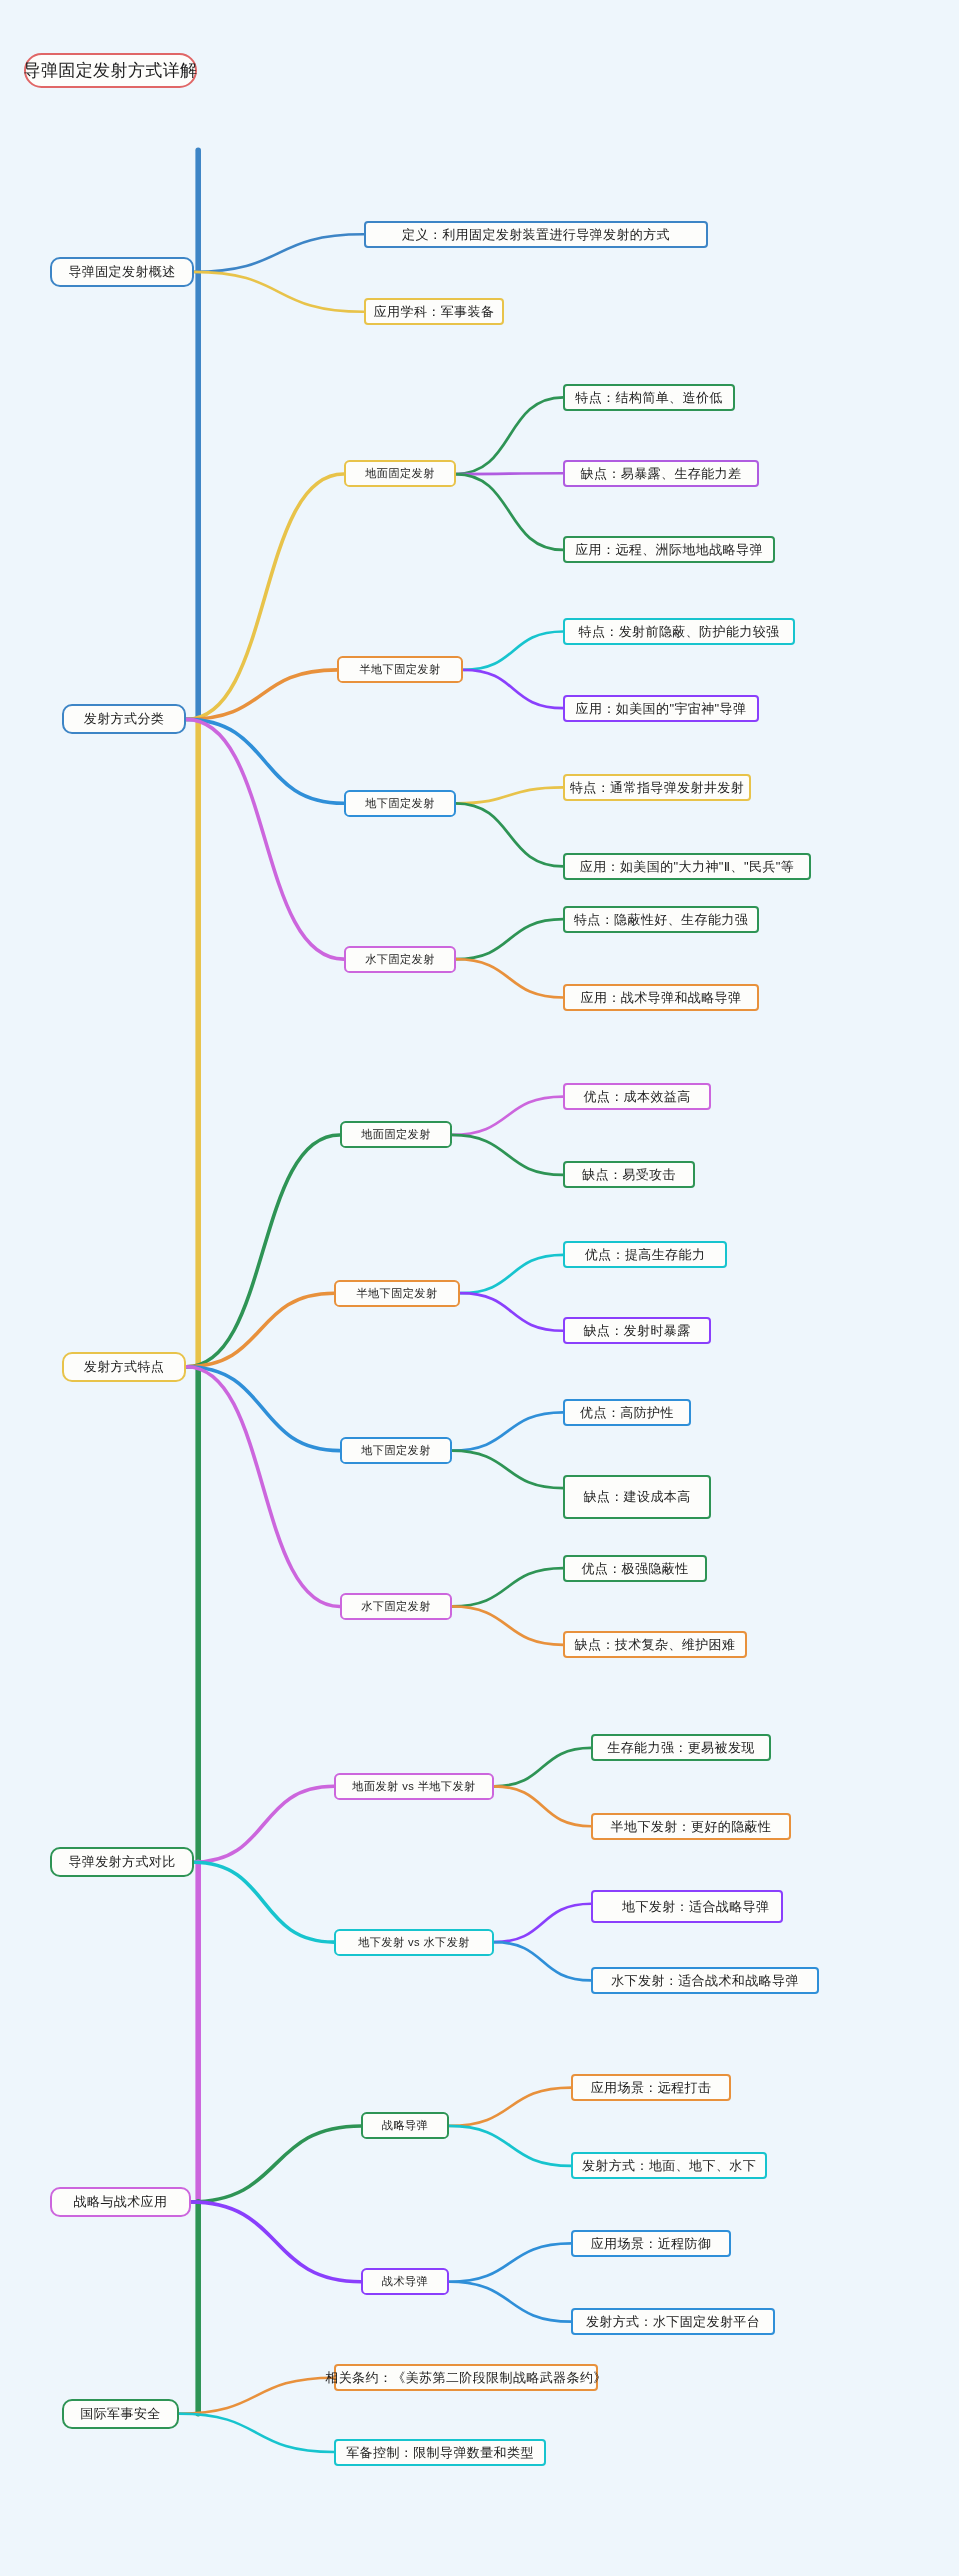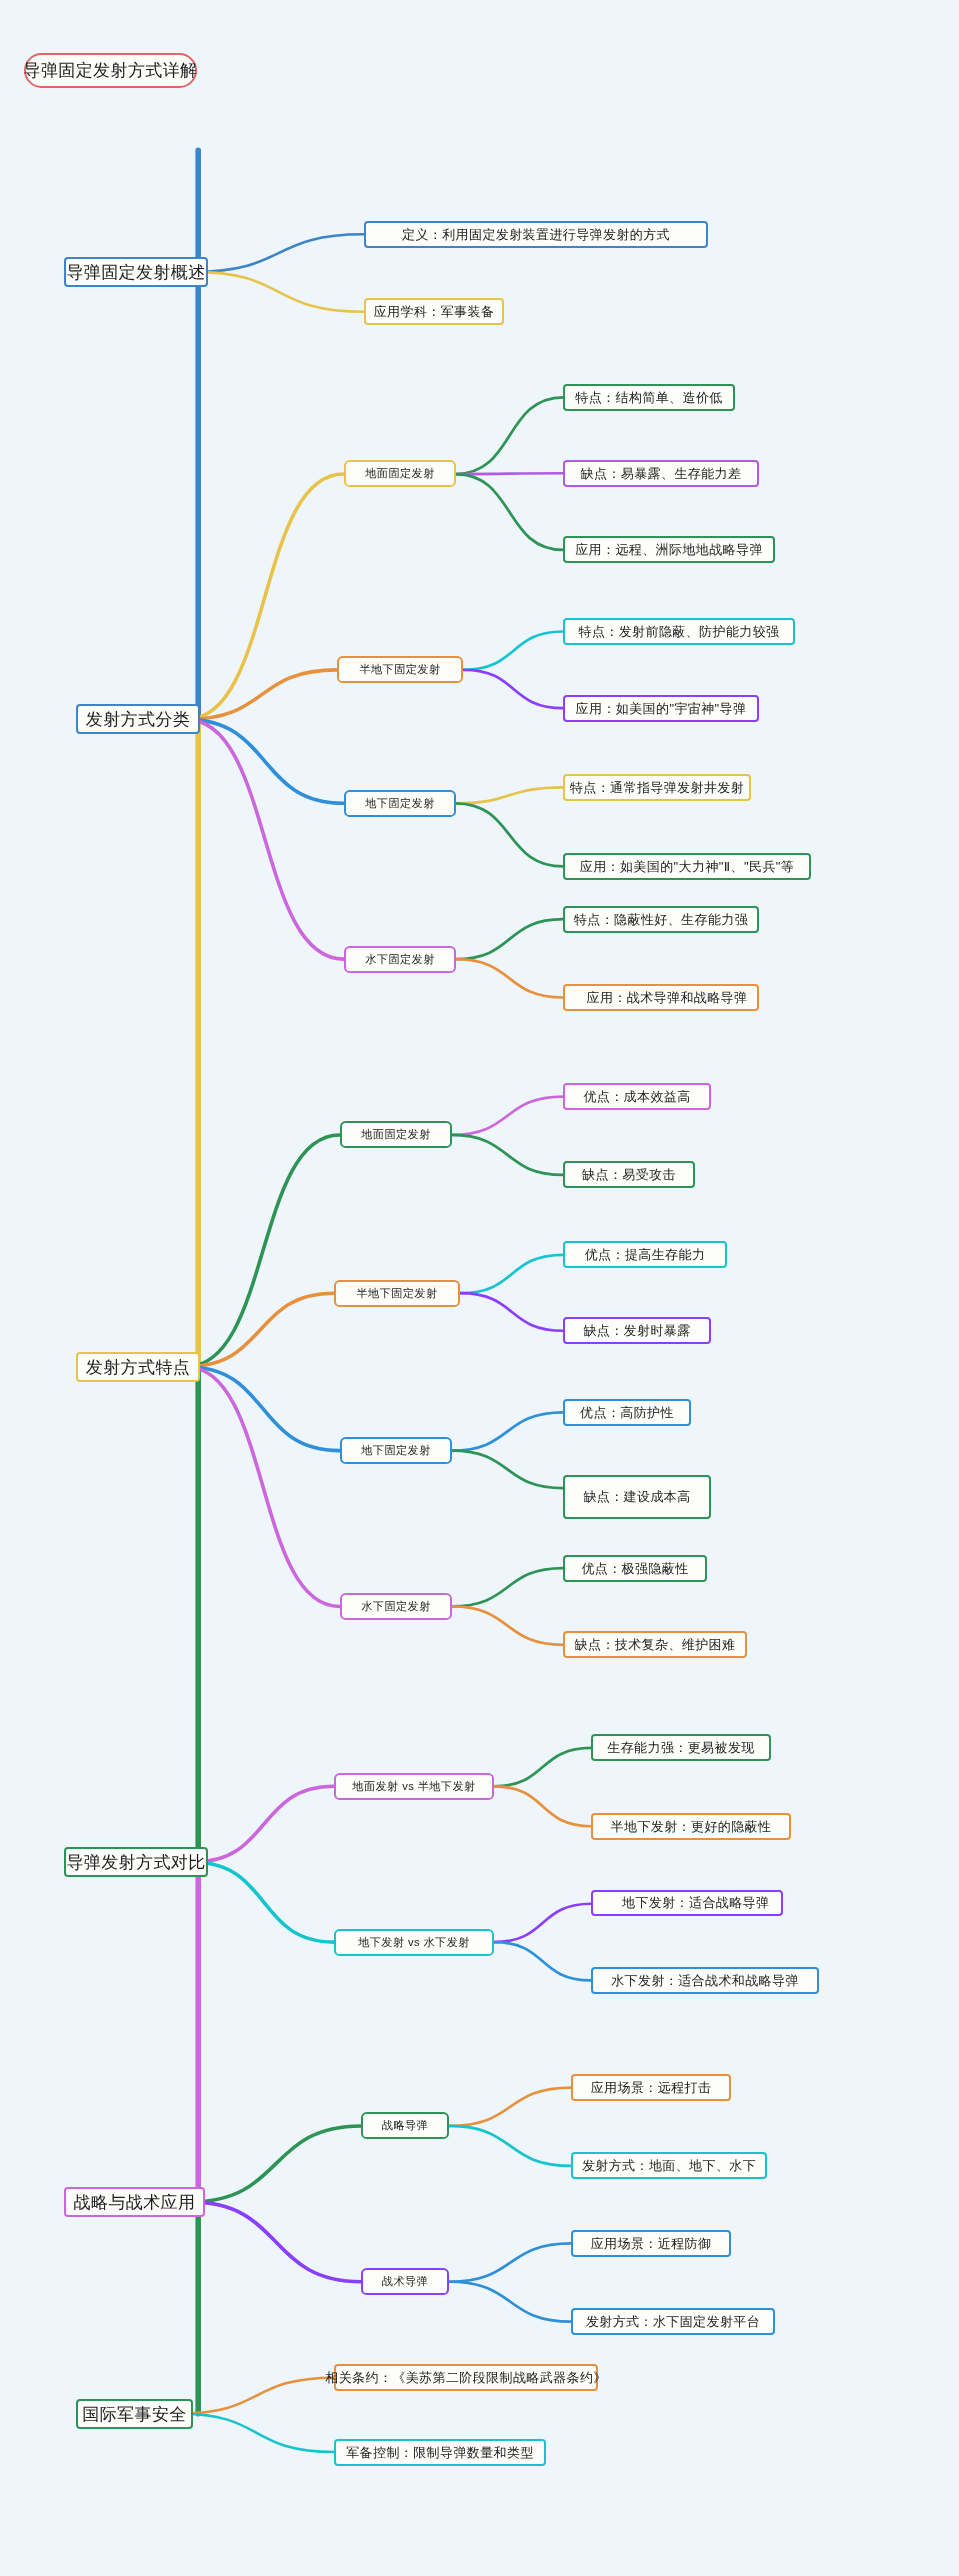"导弹固定发射概述" .node.l1 { border-radius: 4px -> 10px; font-size: 17px -> 13px; margin-left: 14px -> none }
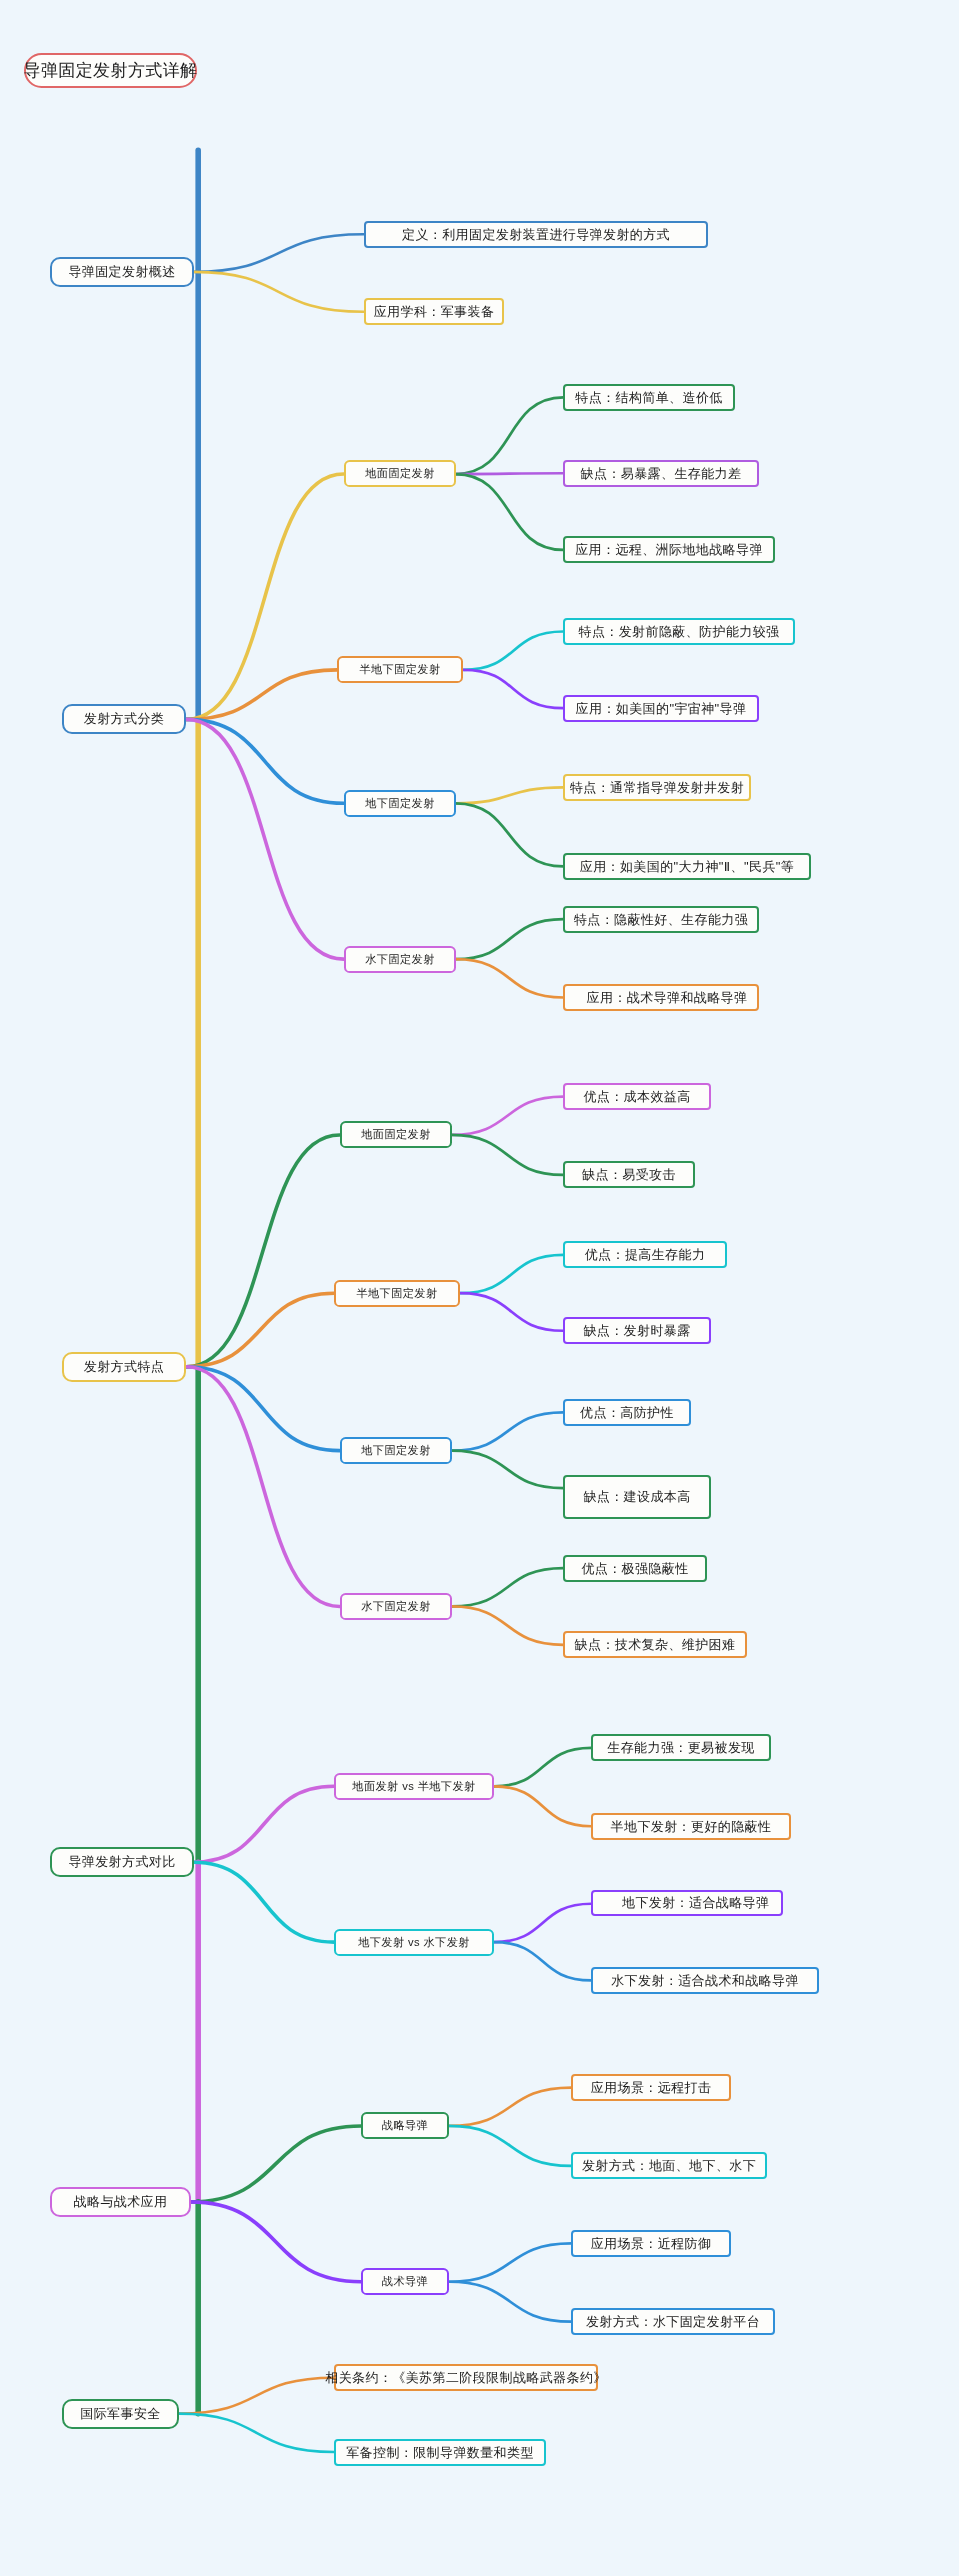"应用：战术导弹和战略导弹" div.node { justify-content: flex-end -> none }
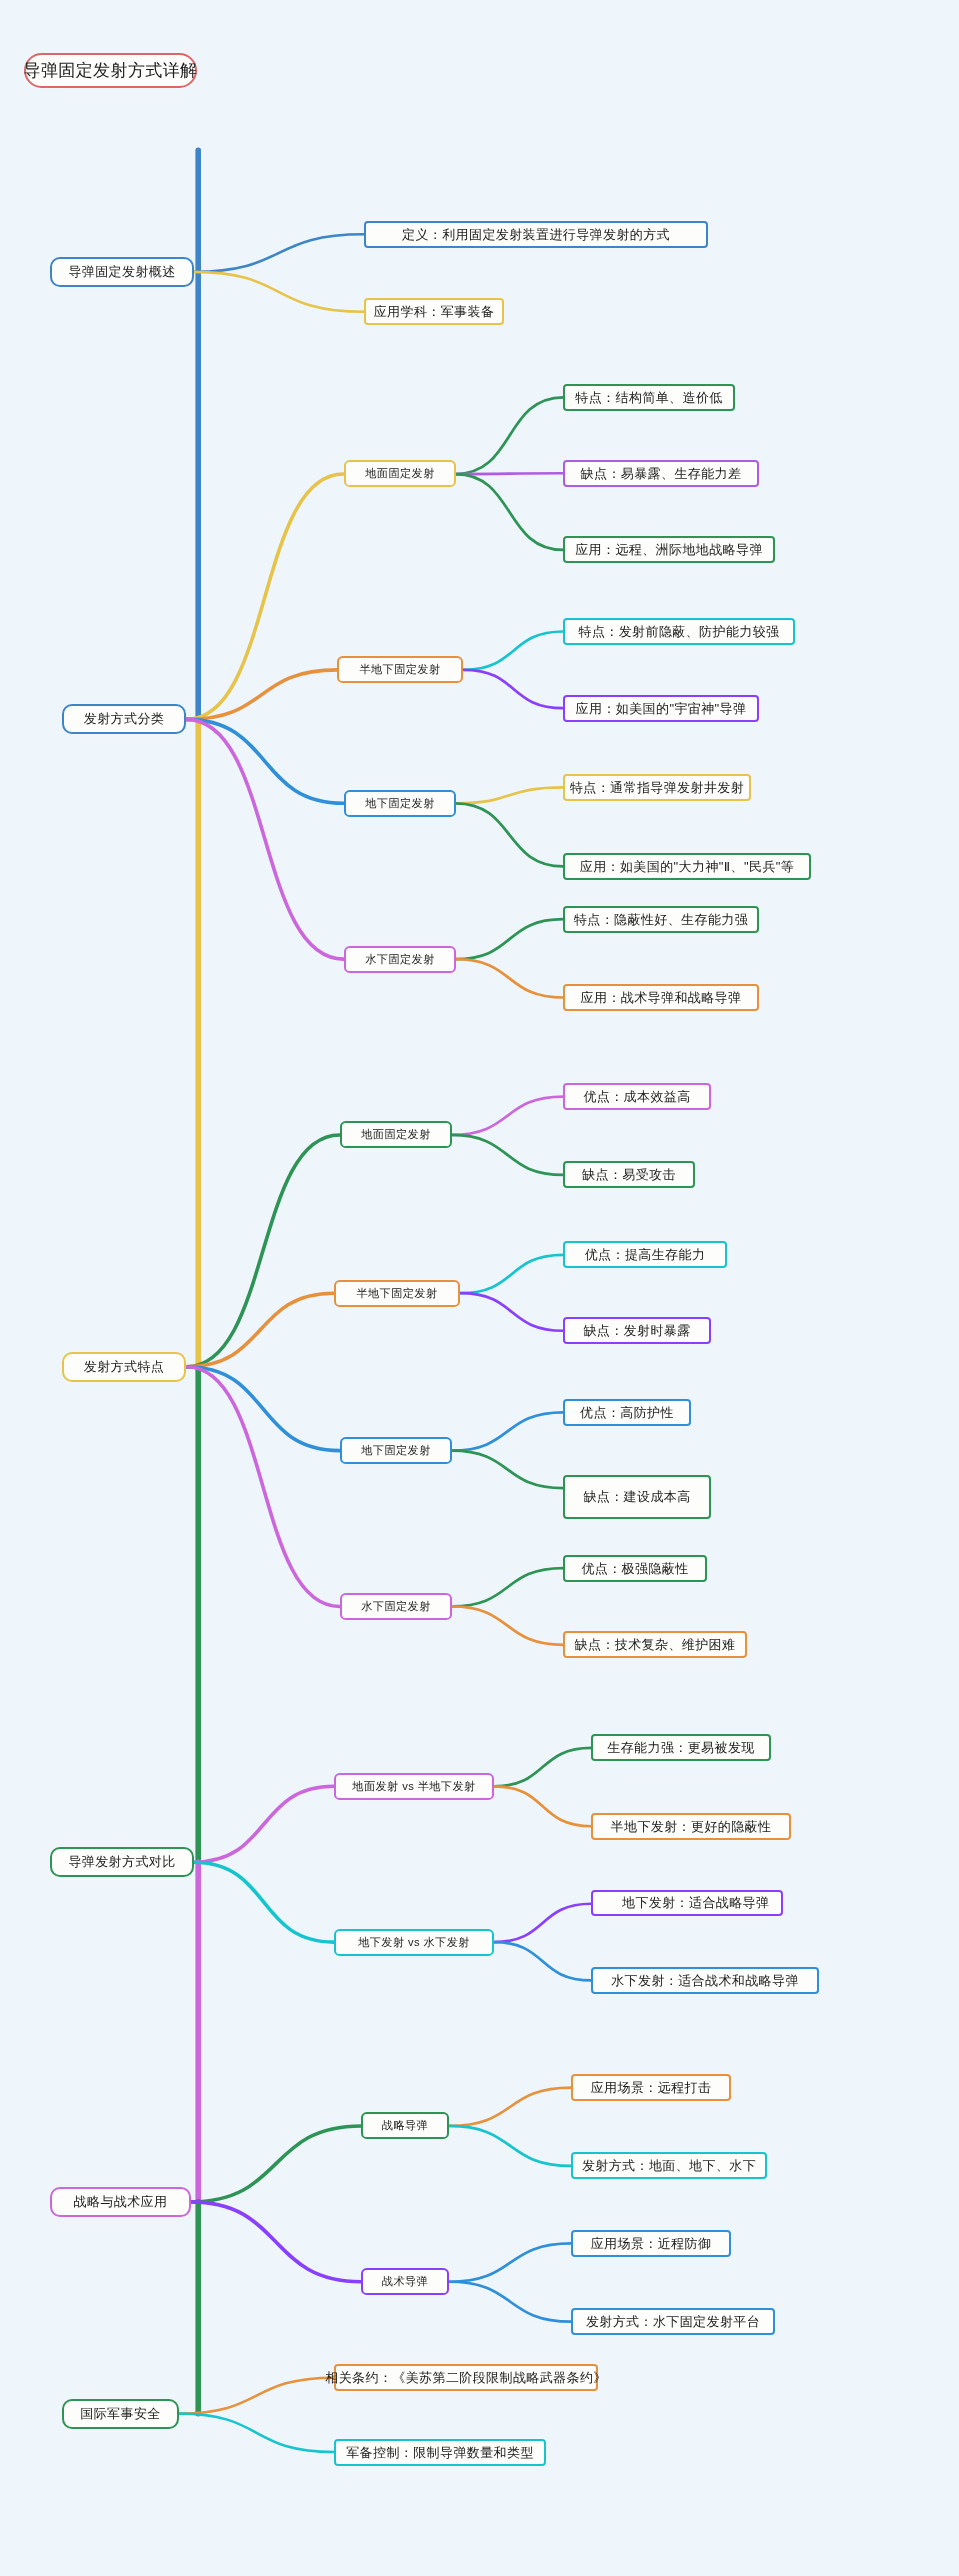"地下发射：适合战略导弹" div.node { height: 26px -> 33px }
